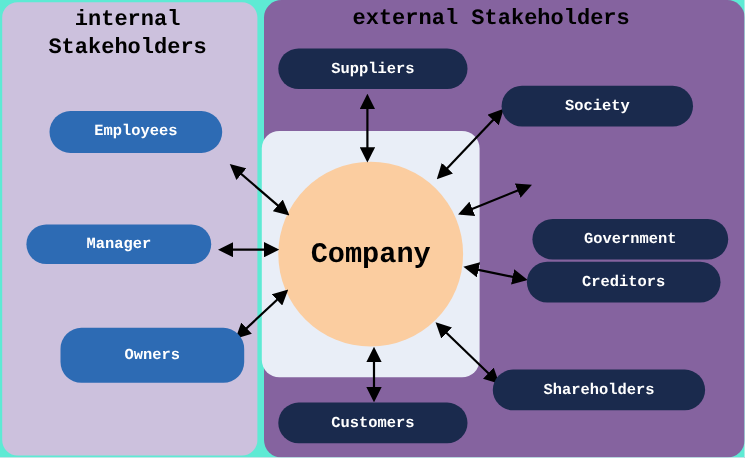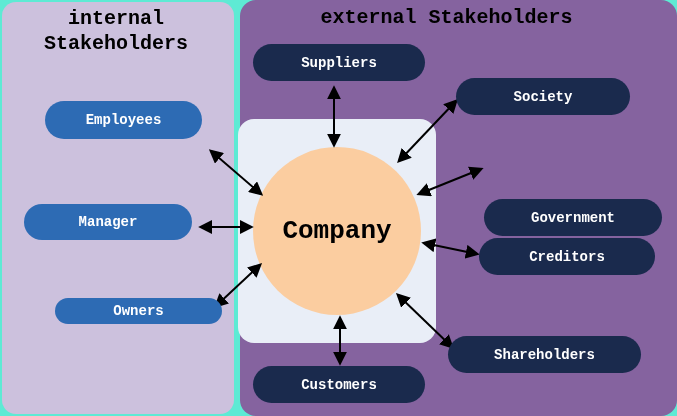"Owners" .pill-owners { height: 26px -> 50px }
